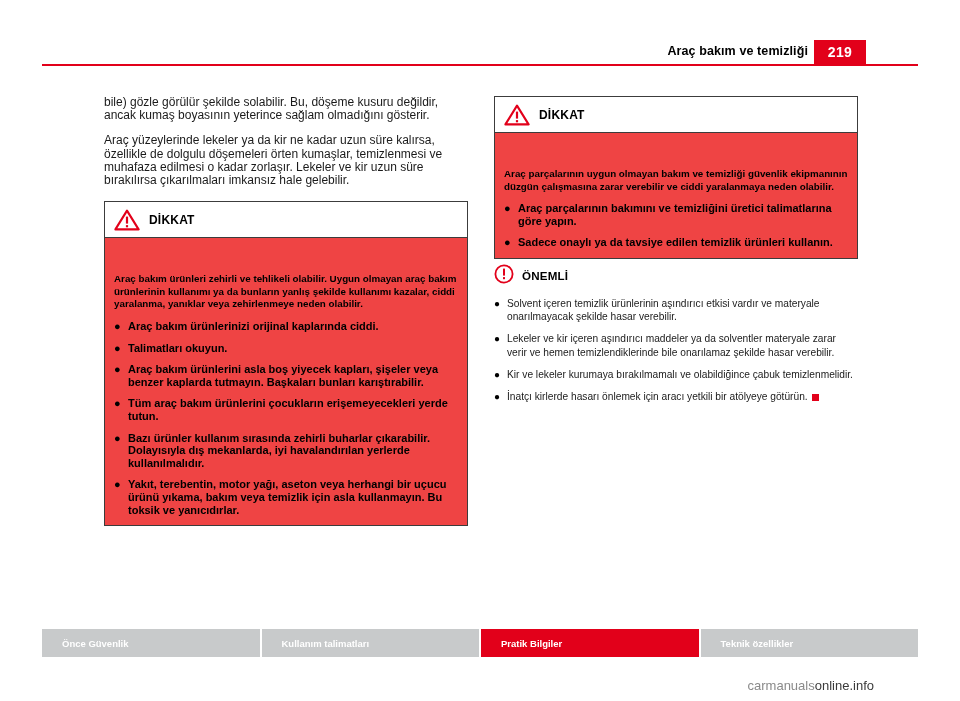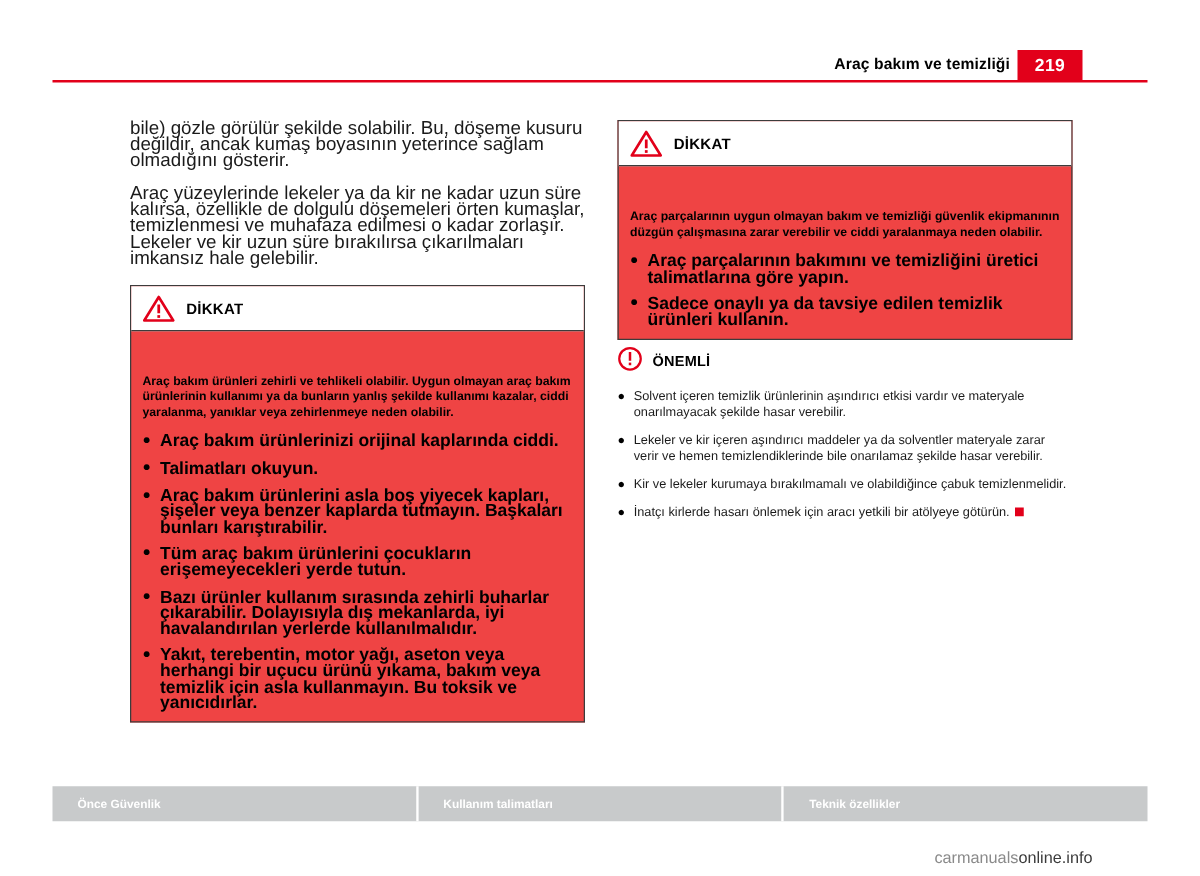"bile) gözle görülür şekilde solabilir." p.body { font-size: 15px -> 12px }
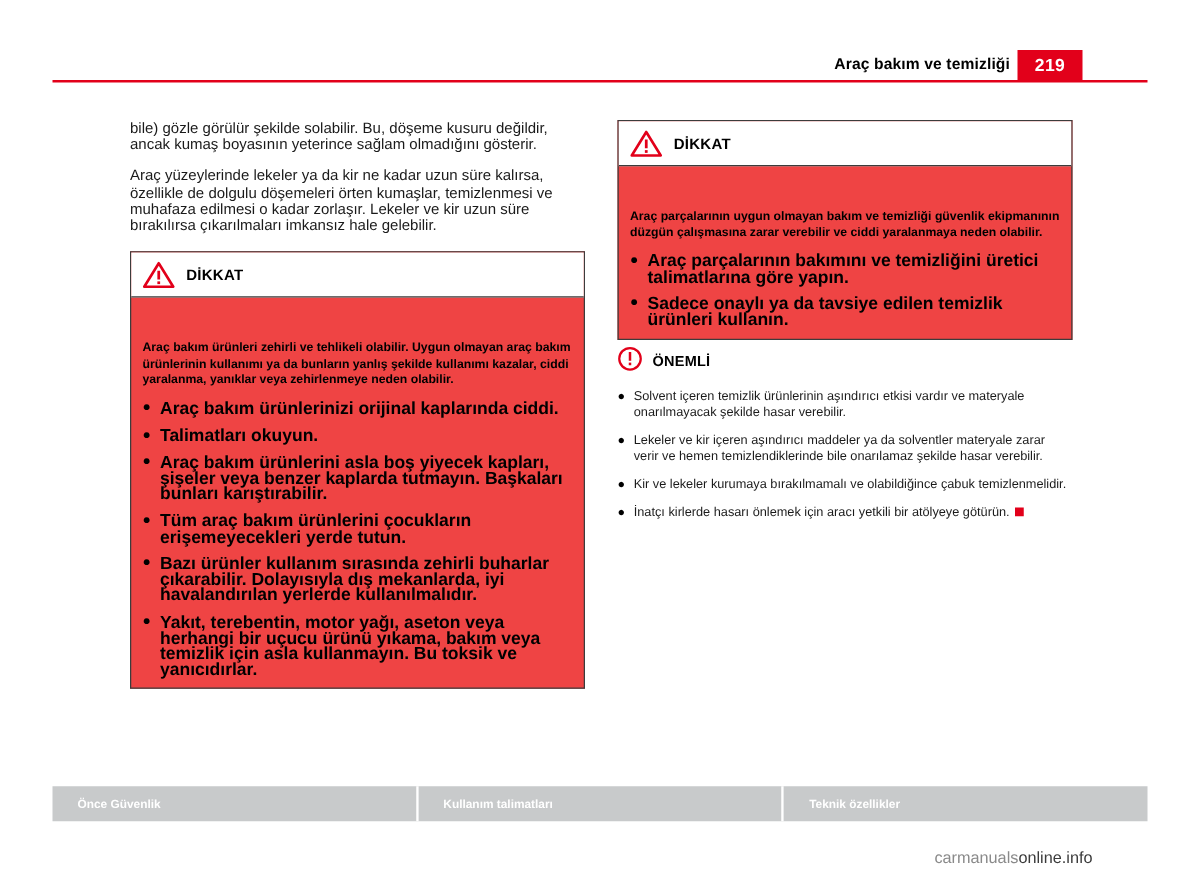"Araç parçalarının bakımını ve" .bullet-row .txt { font-size: 14px -> 11px }
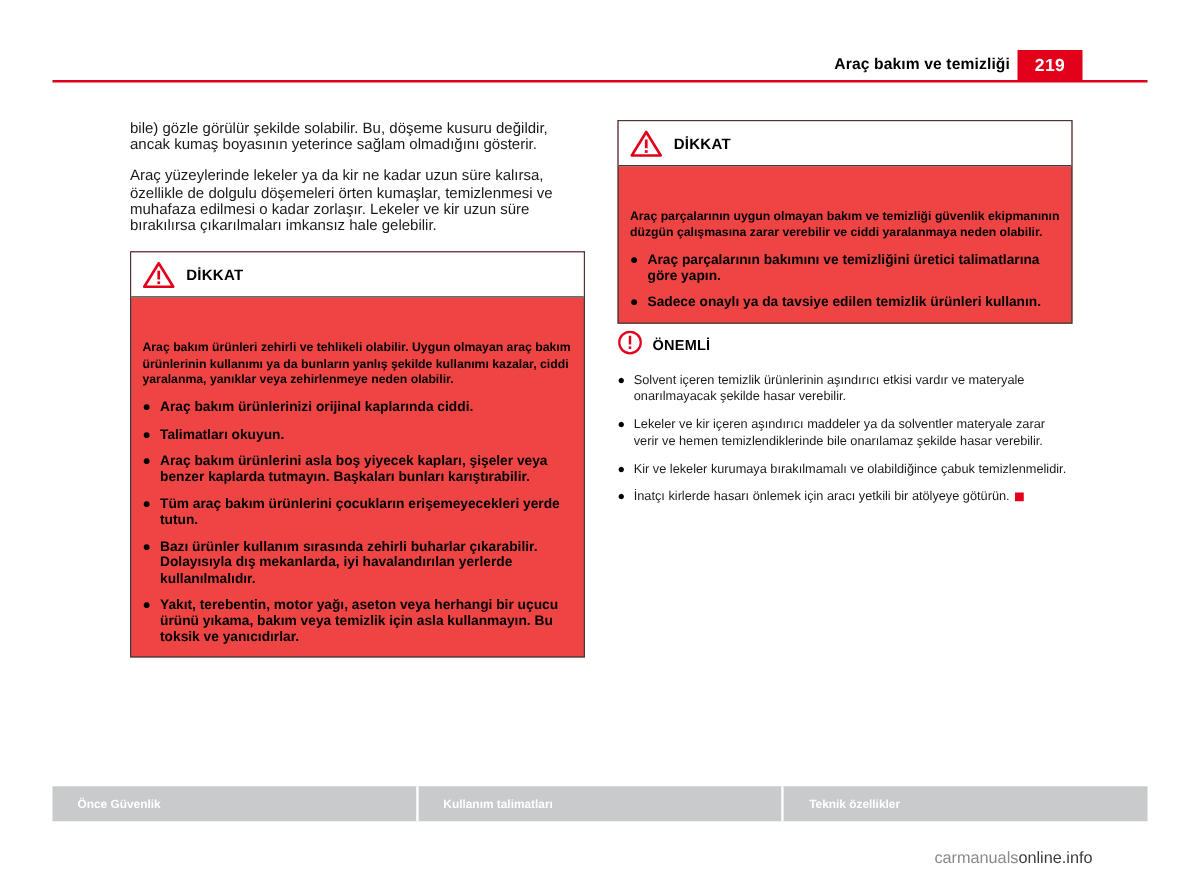"Pratik Bilgiler" div.cell { html: none -> <div>Pratik Bilgiler</div> }
